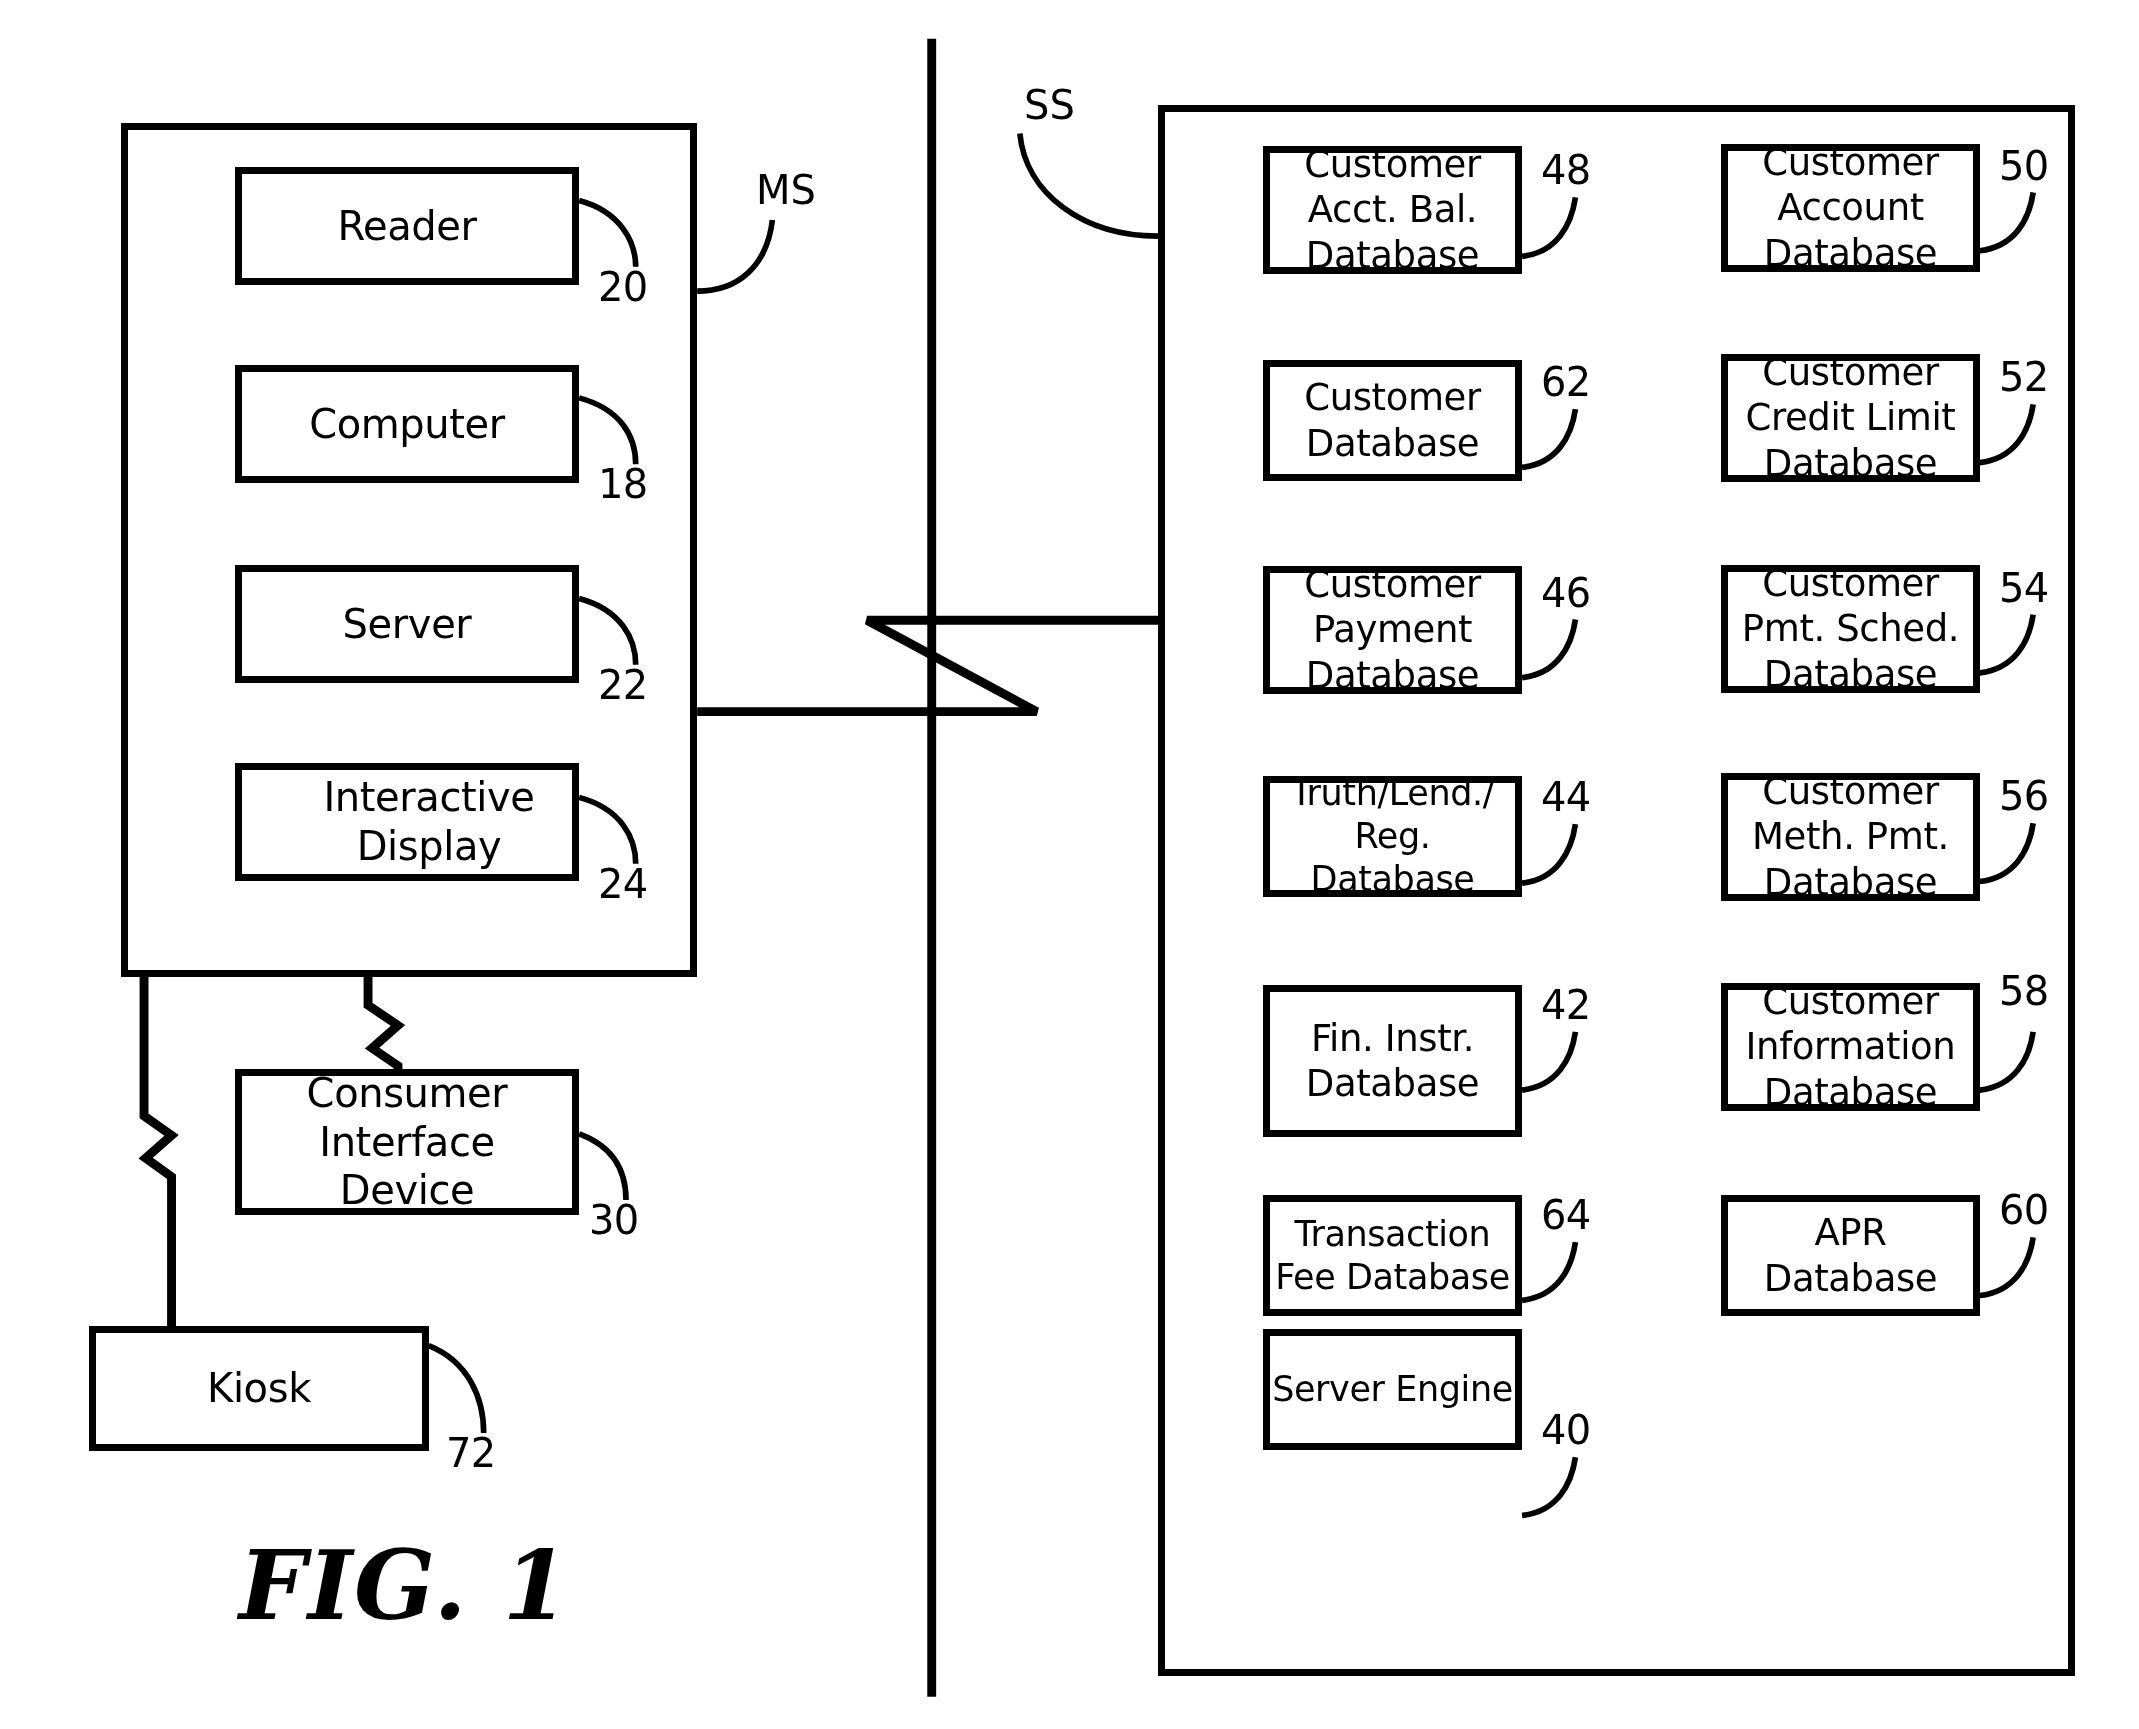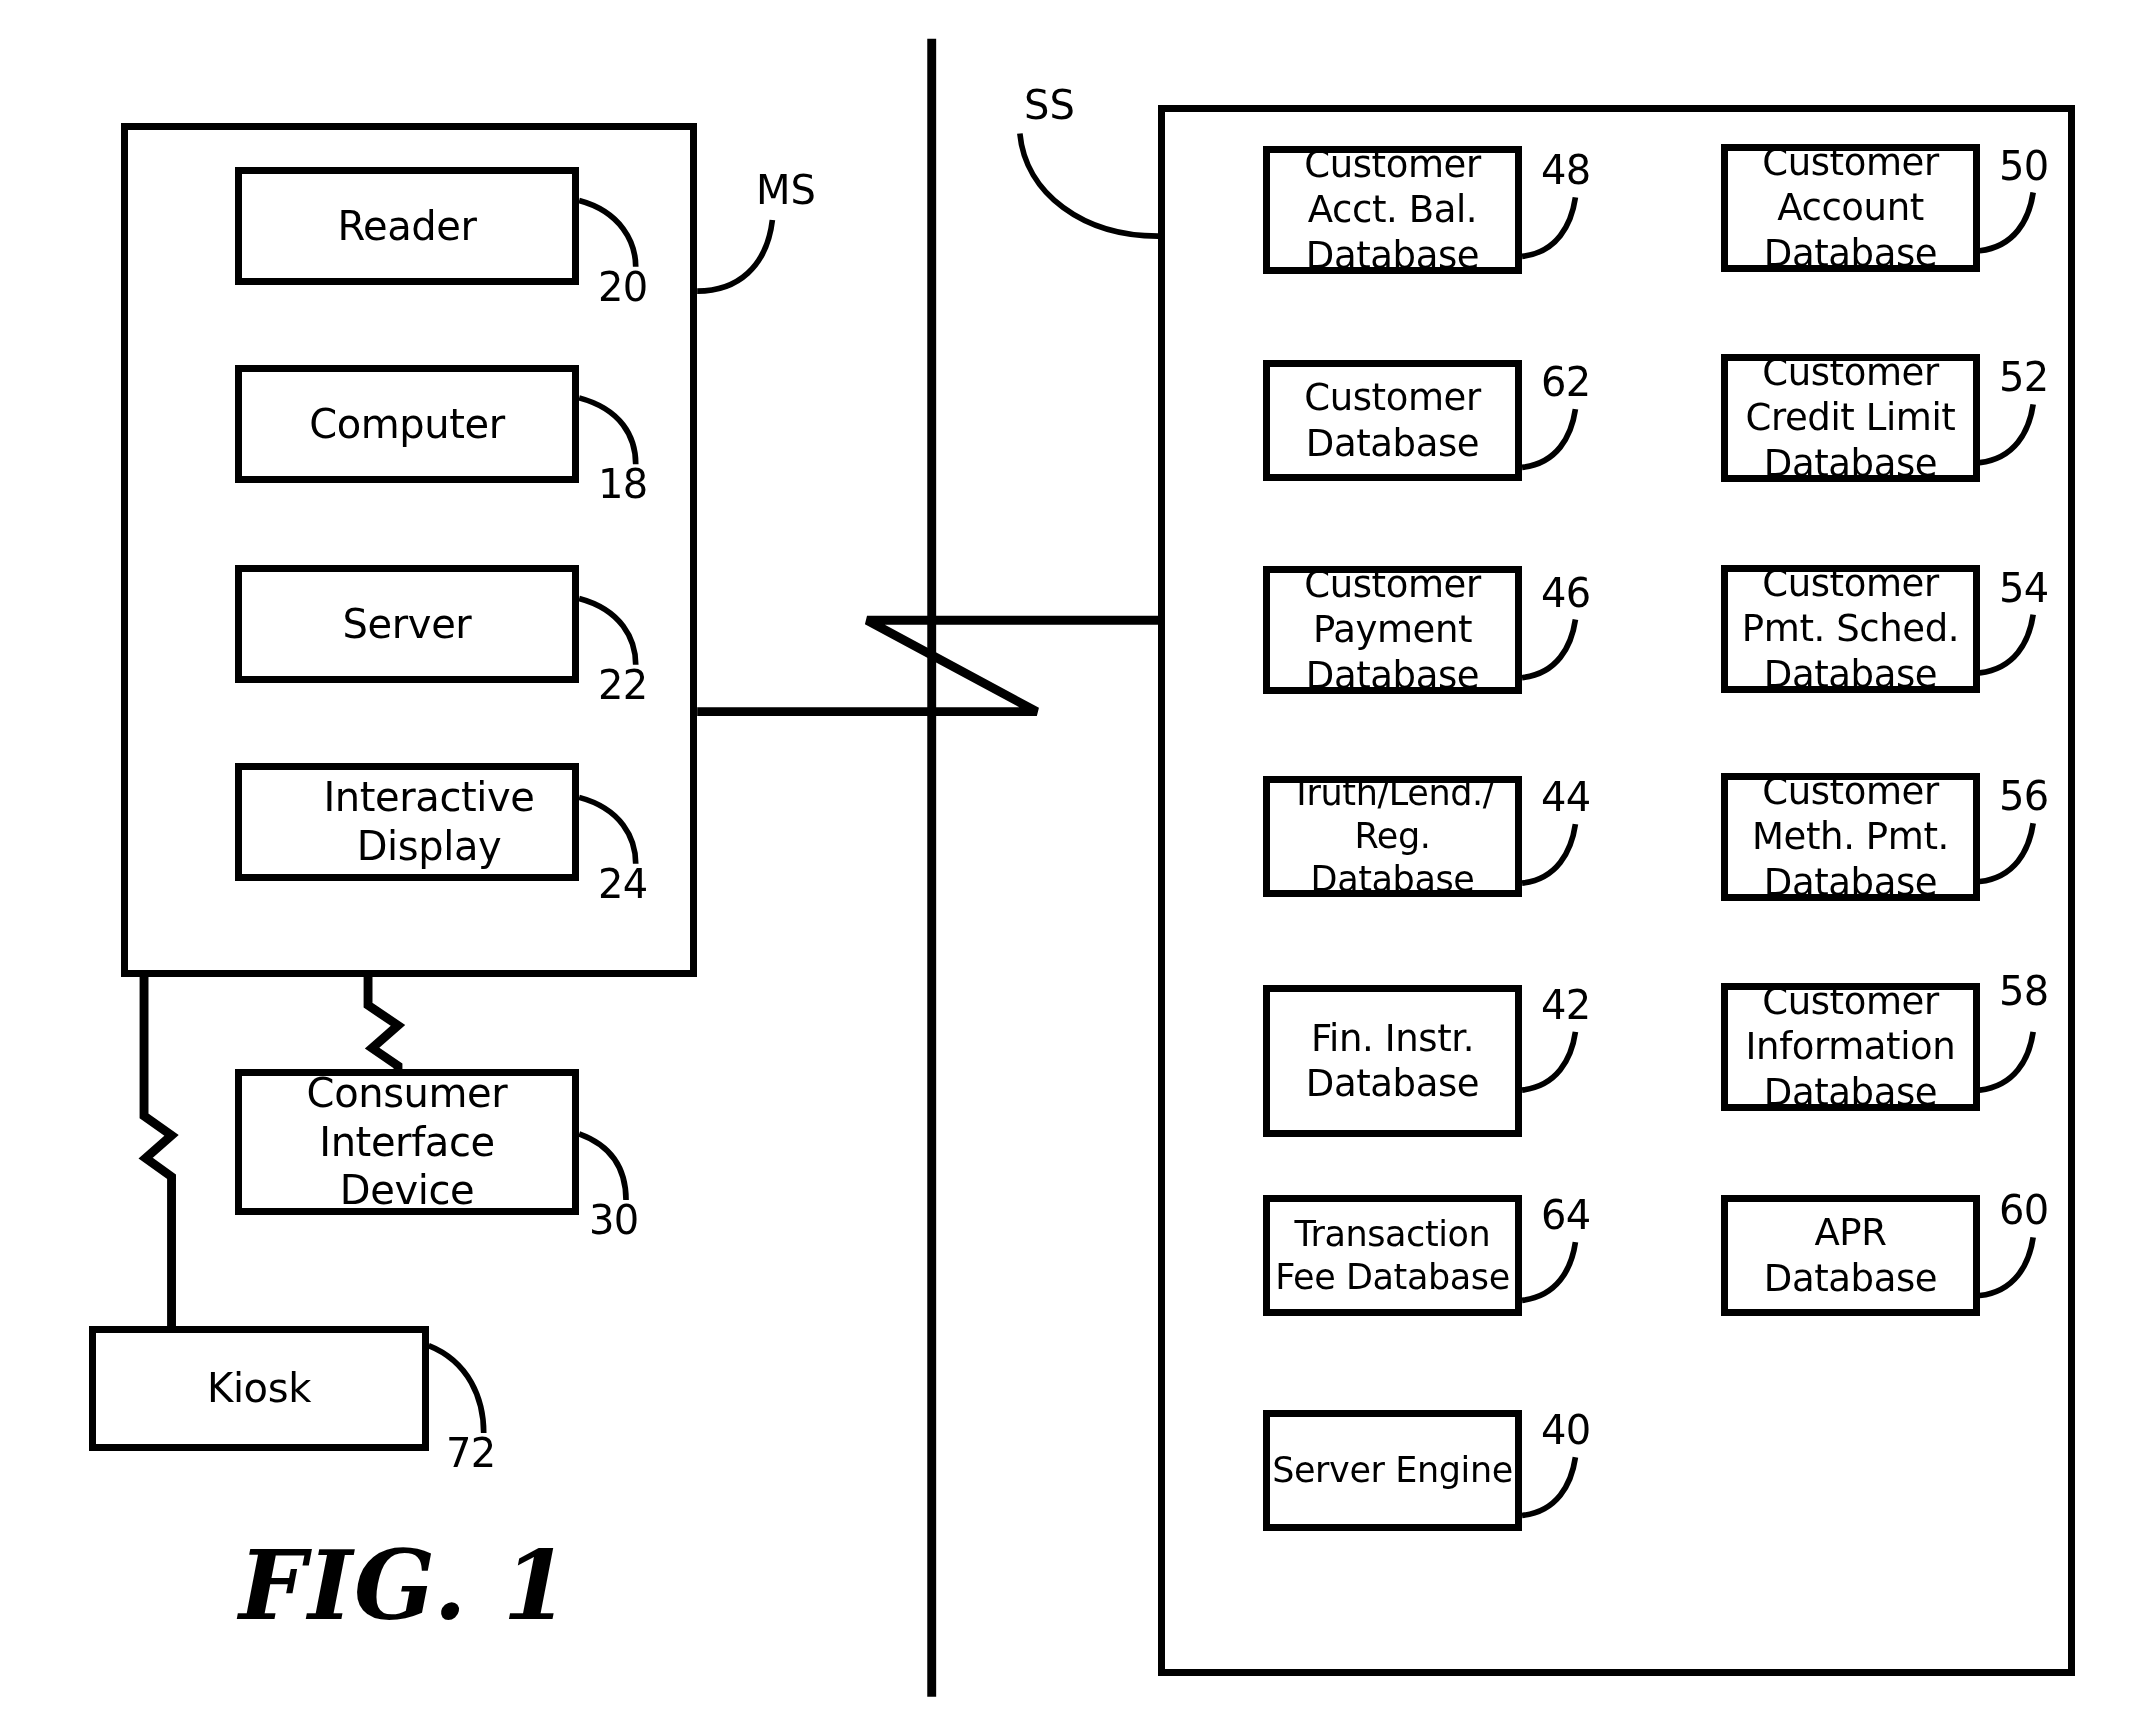"Server Engine" div.box { top: 1410px -> 1329px }
